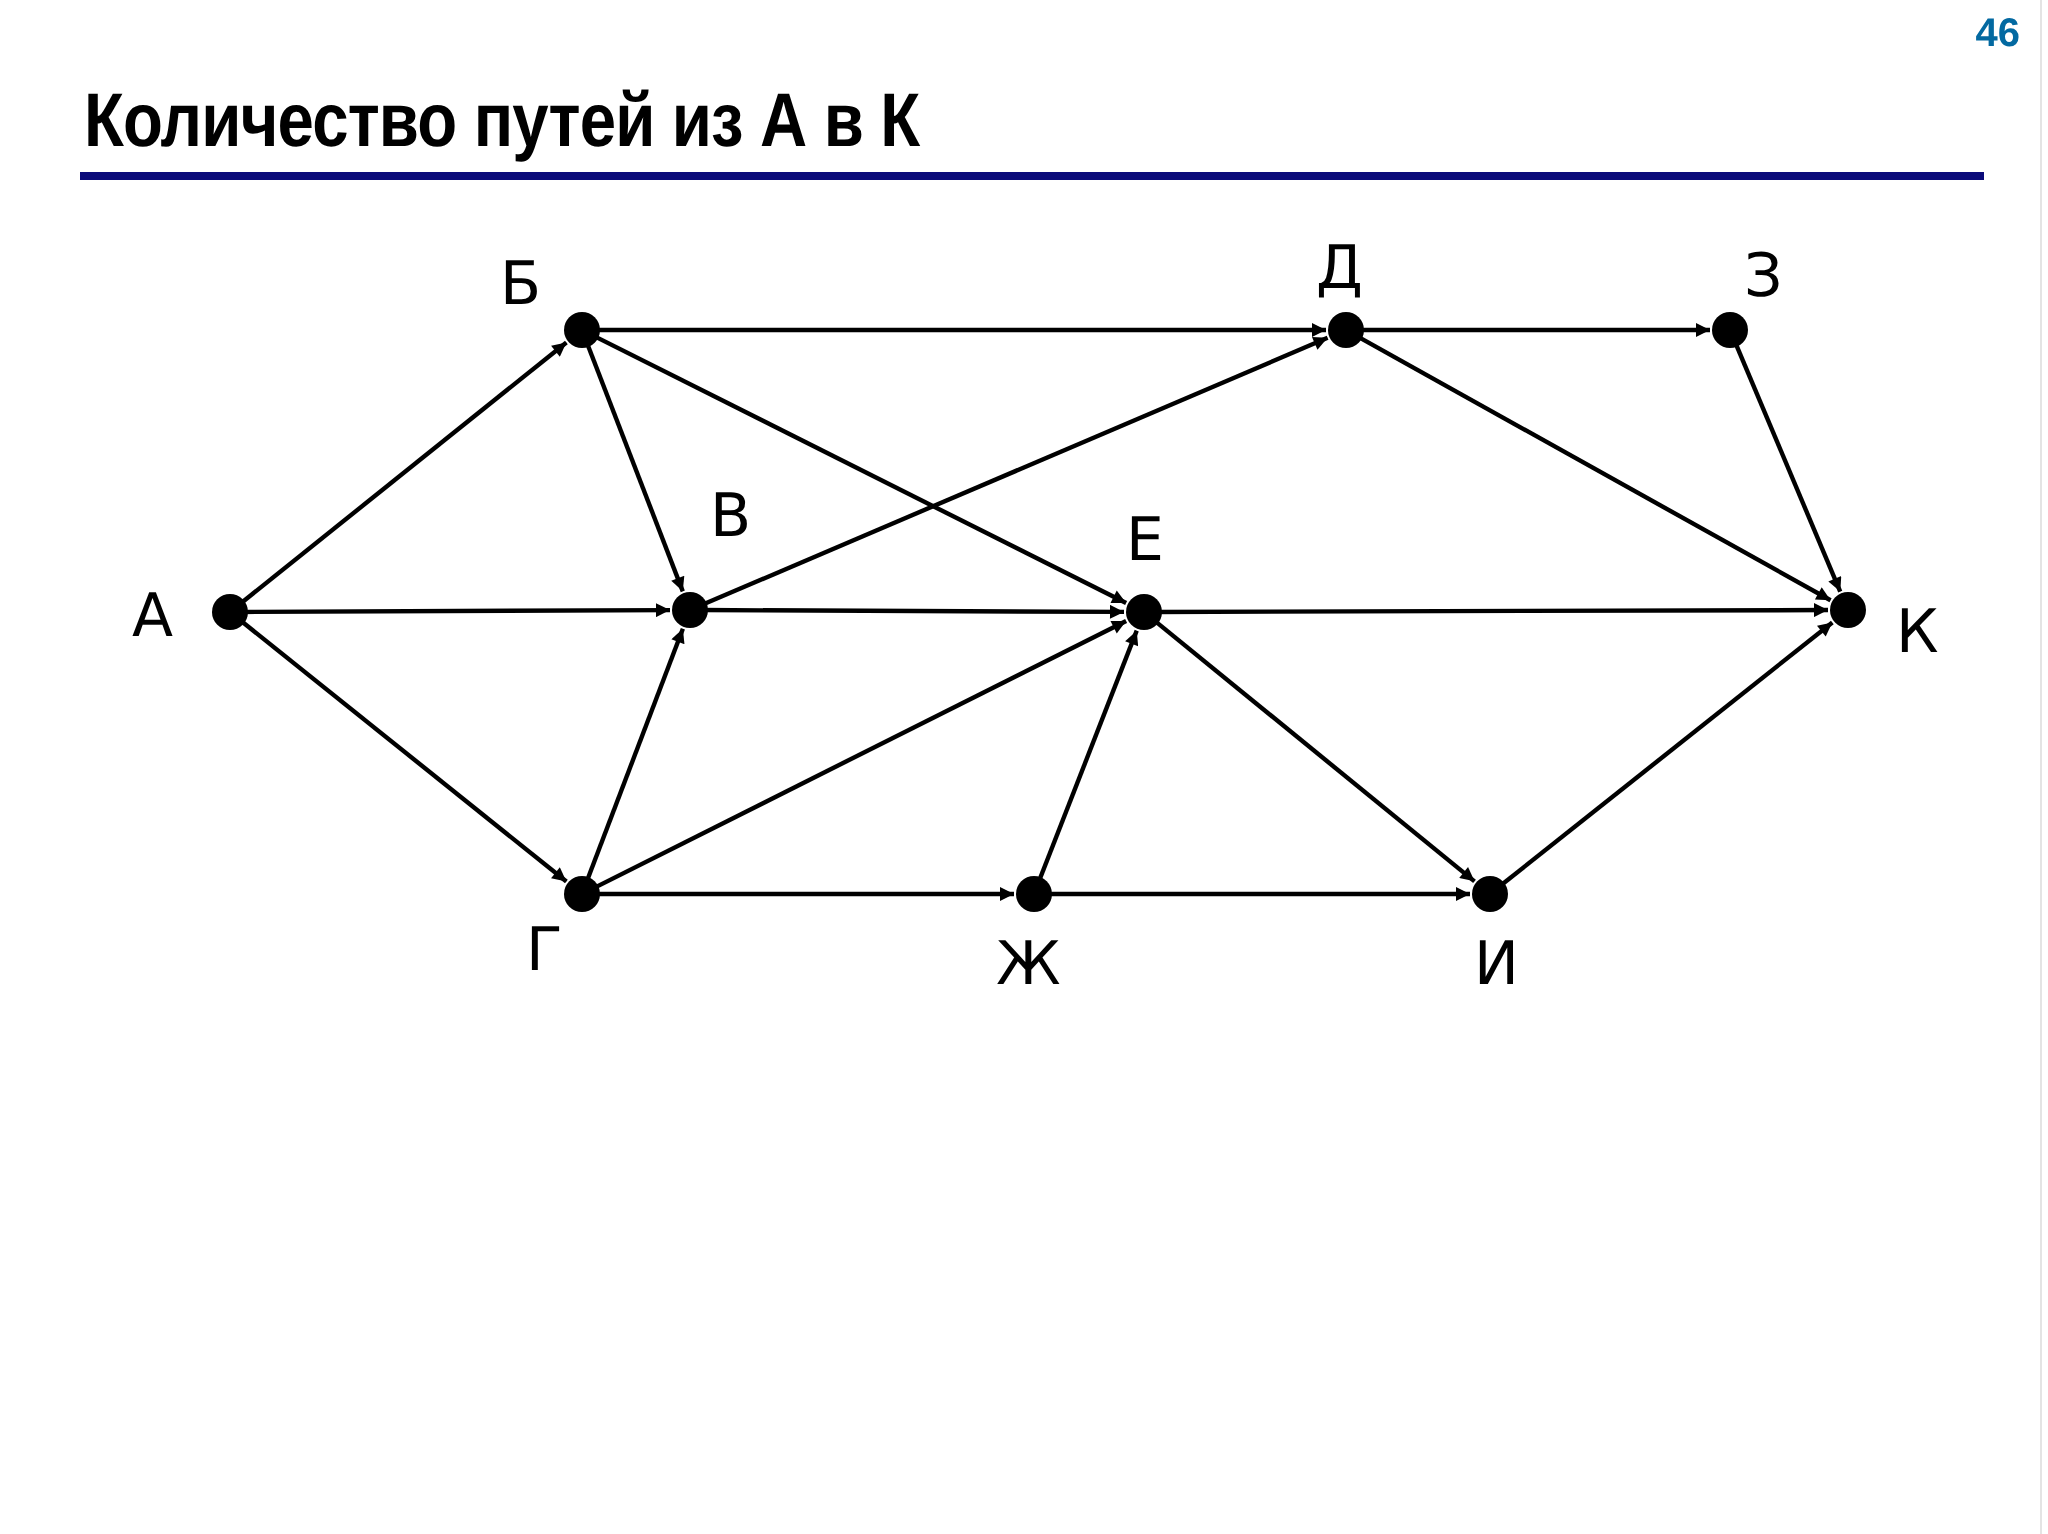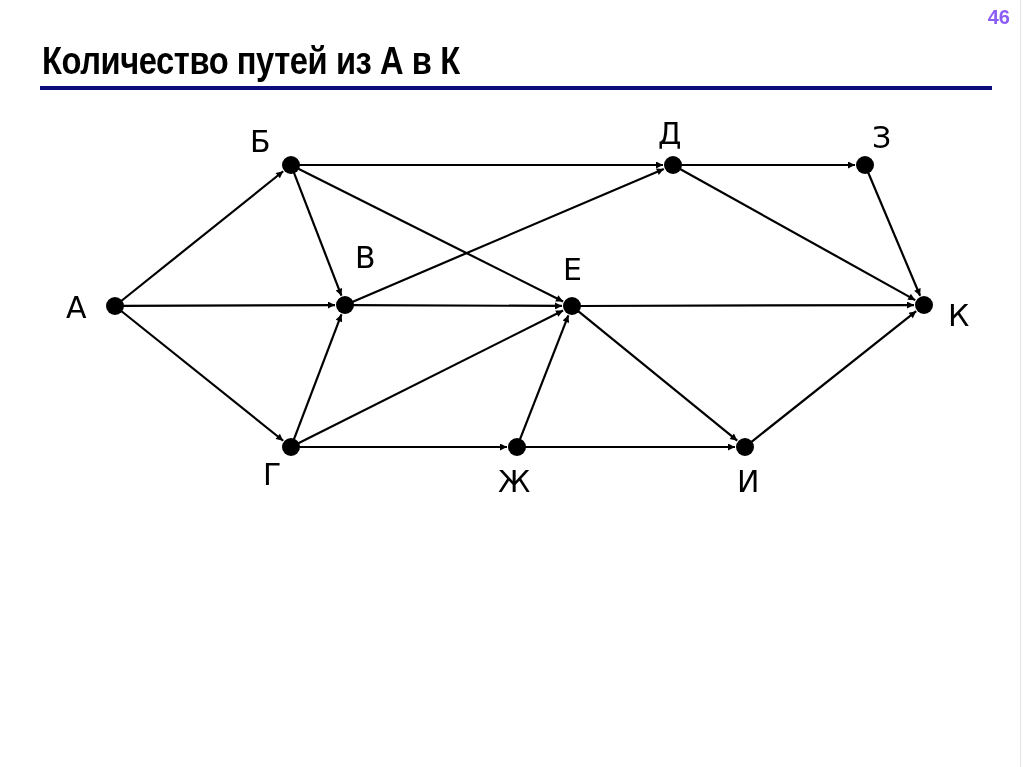"46" #page-number { color: #8b5cf6 -> #0369a1 }
